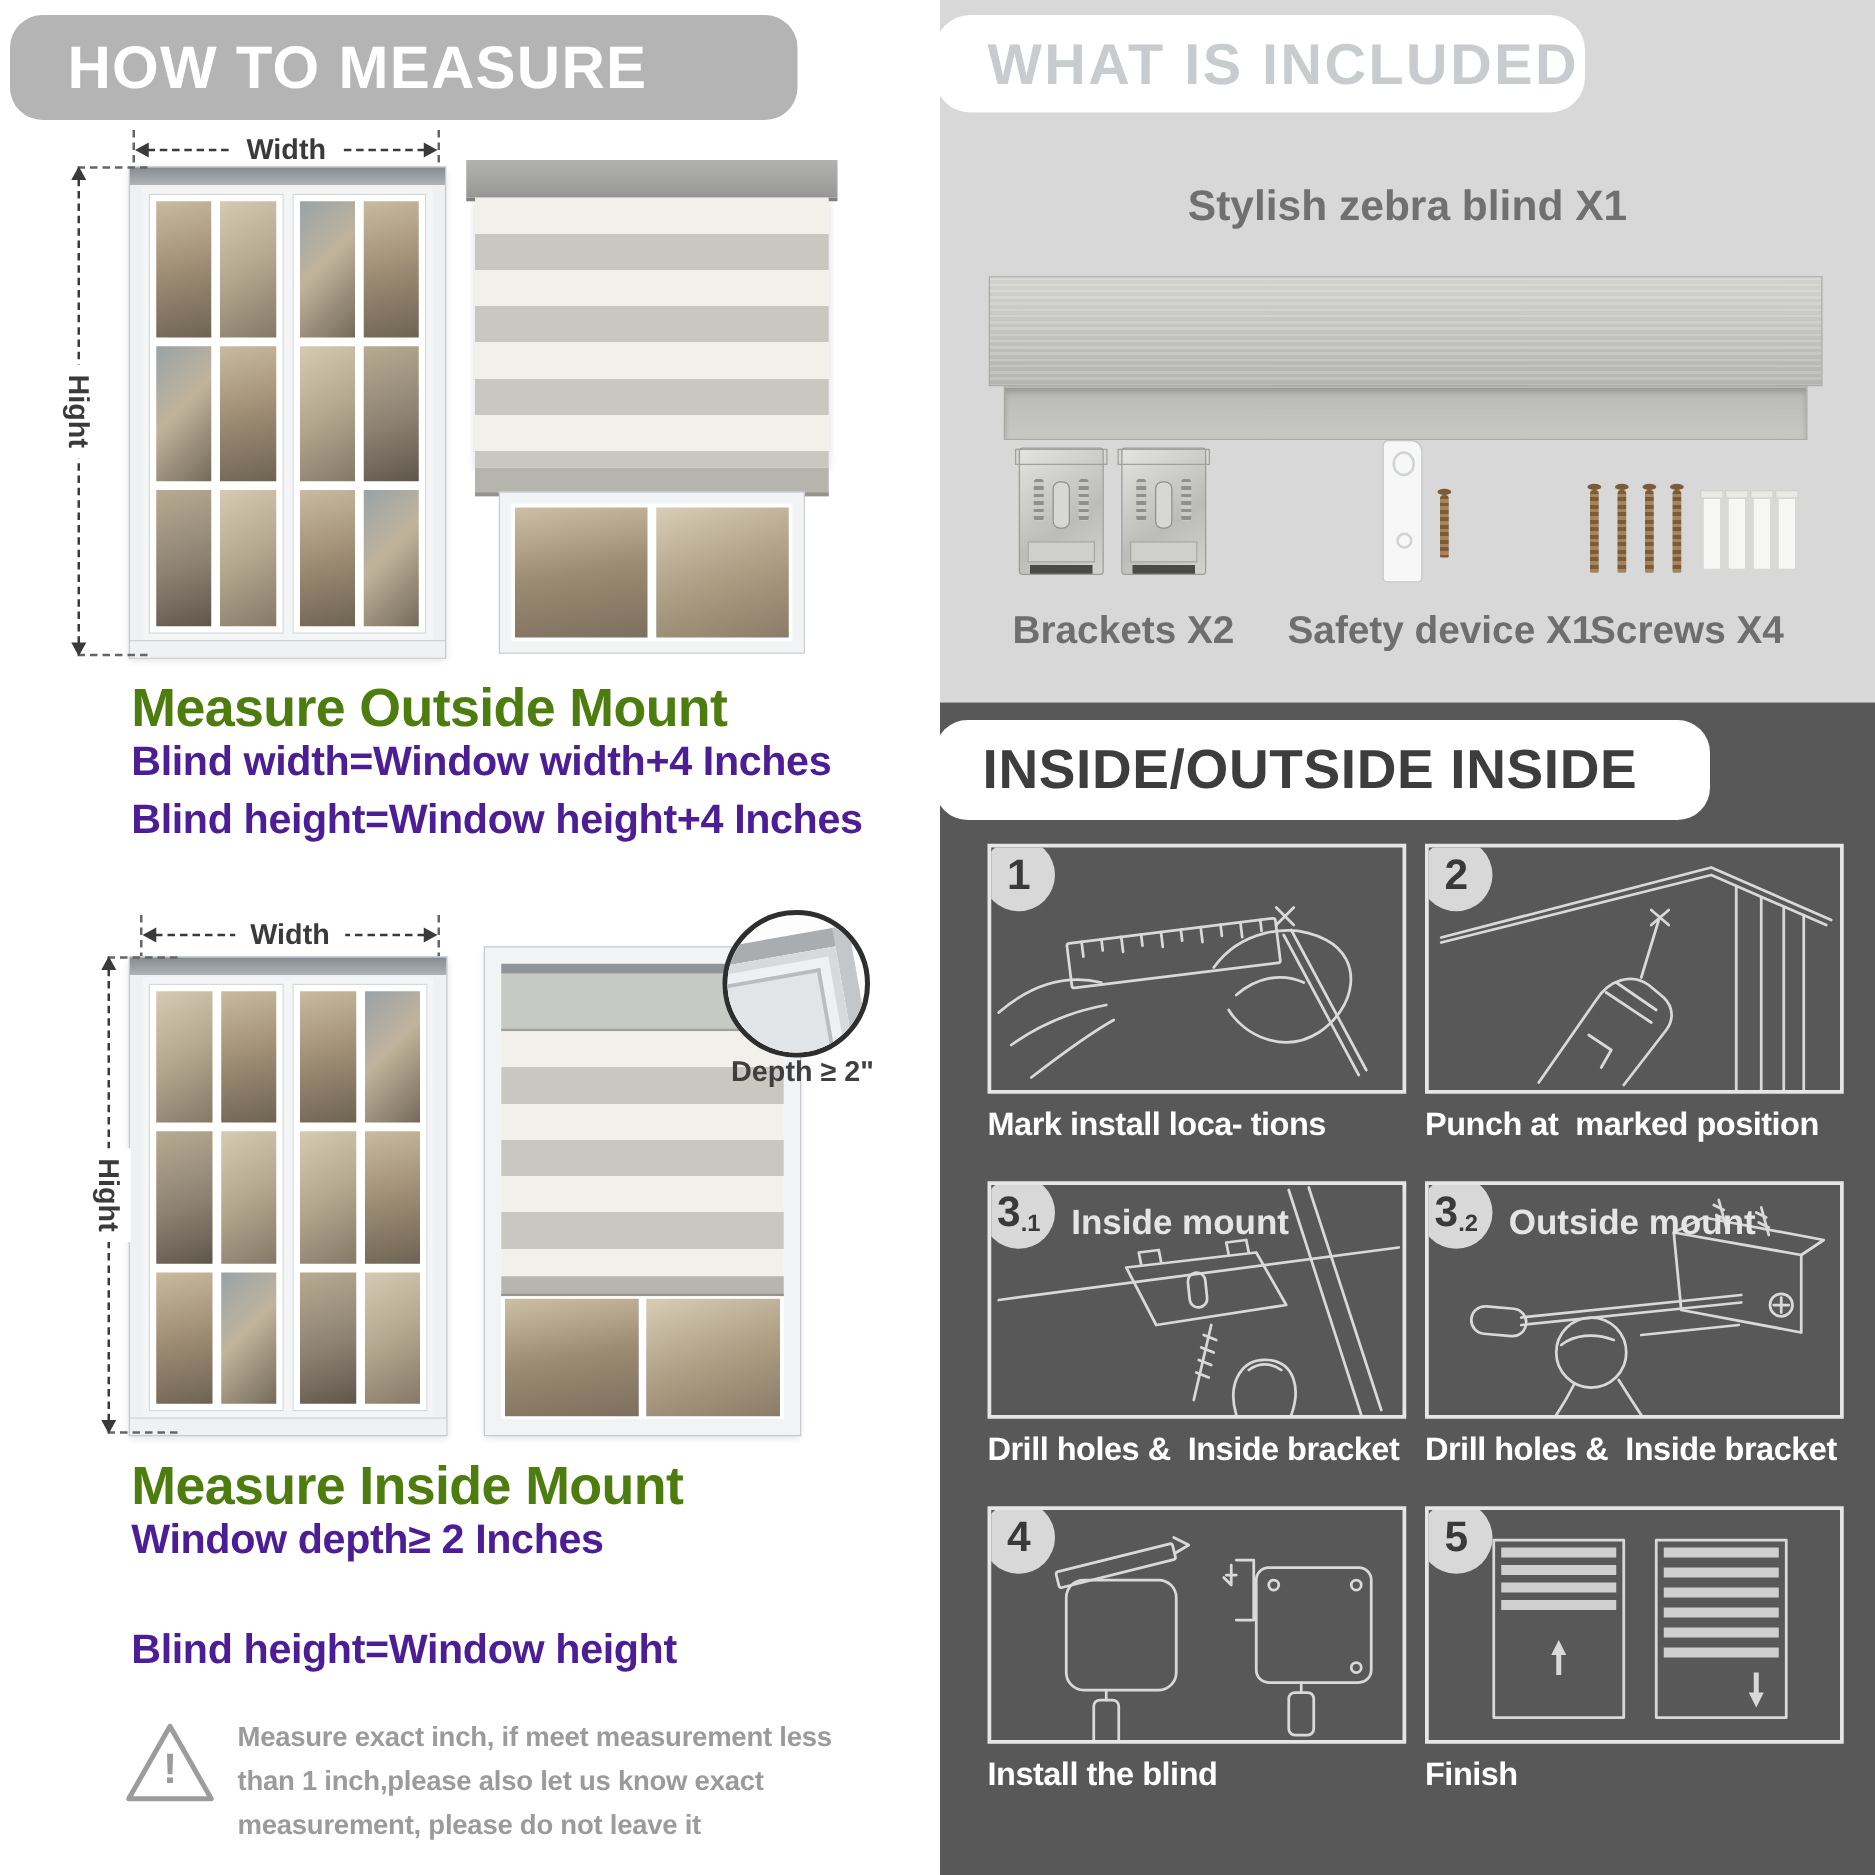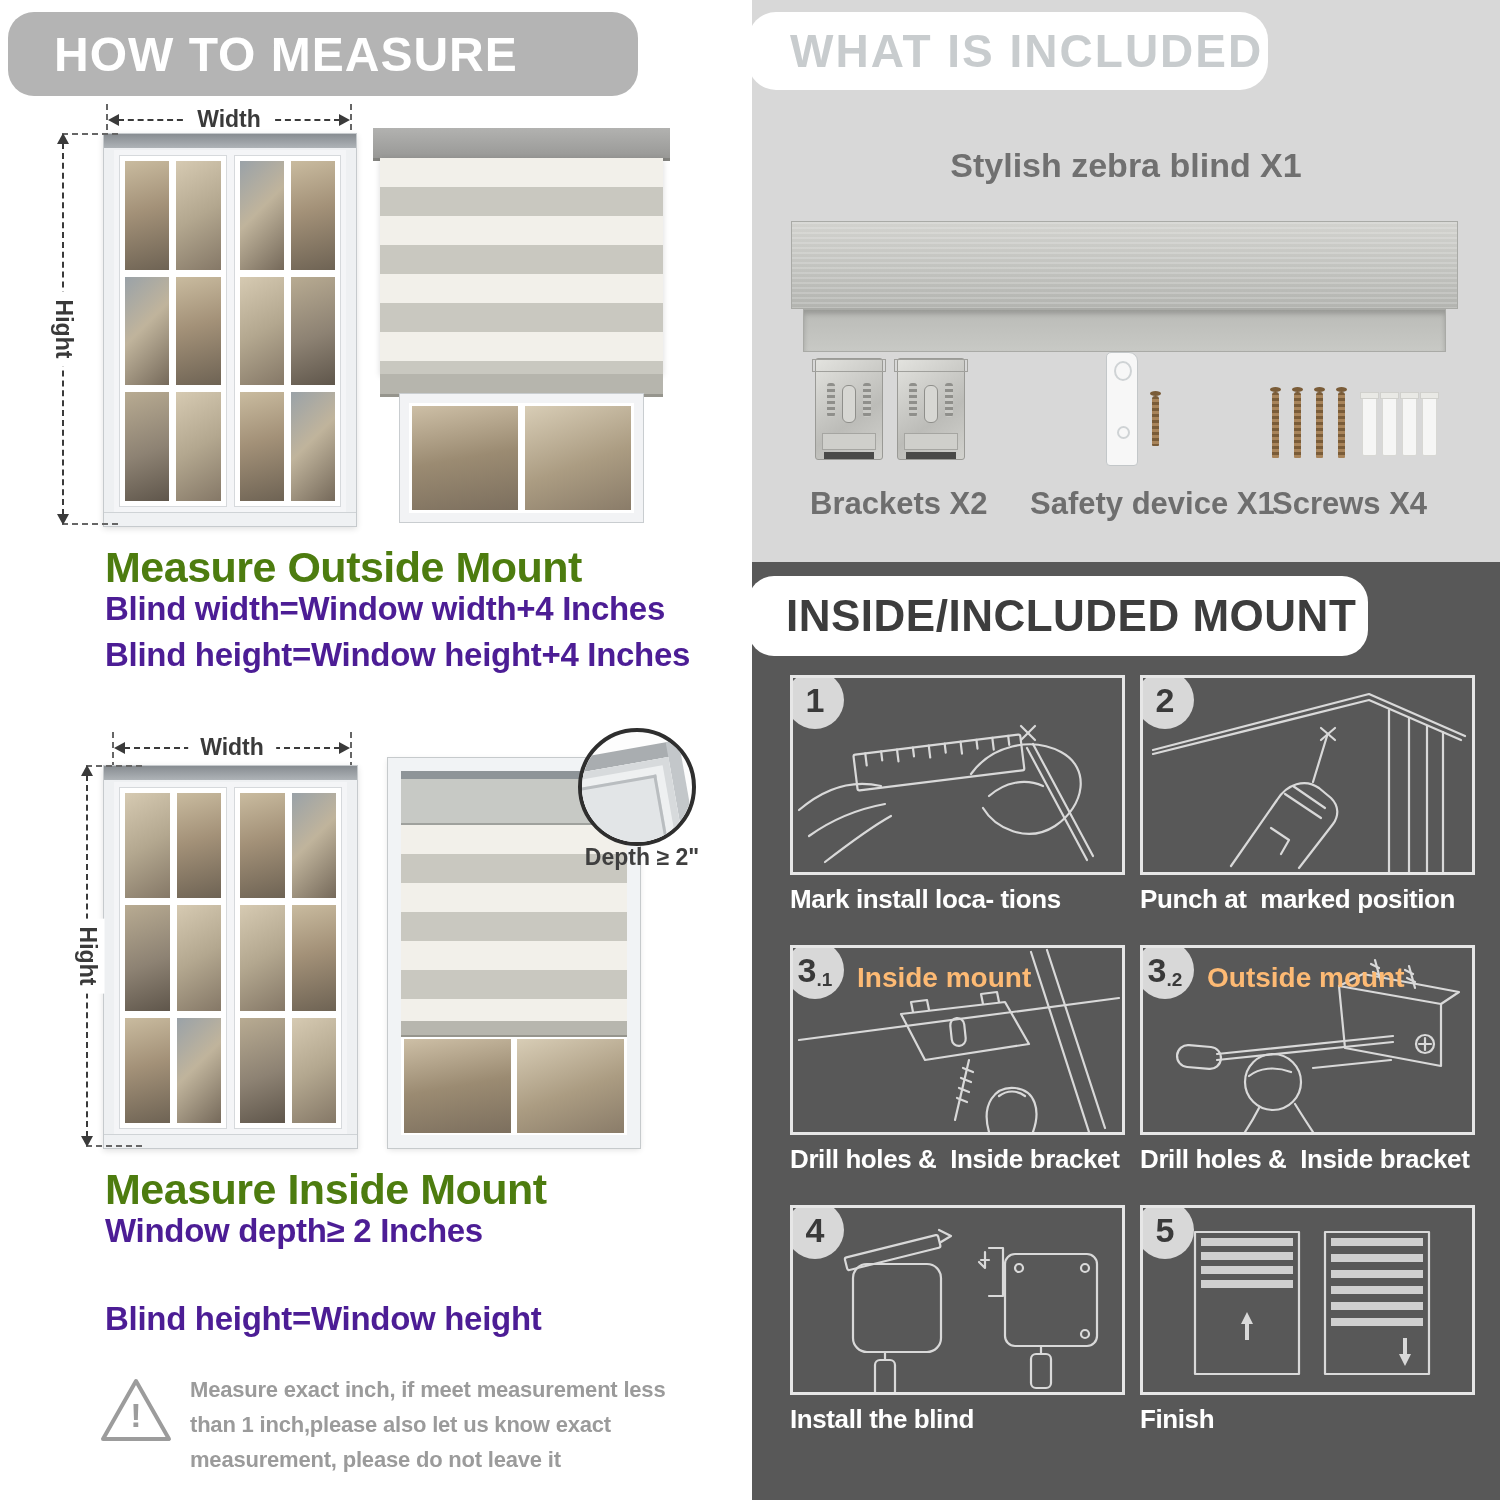"INSIDE/INCLUDED MOUNT" span { text: INSIDE/INCLUDED MOUNT -> INSIDE/OUTSIDE INSIDE }
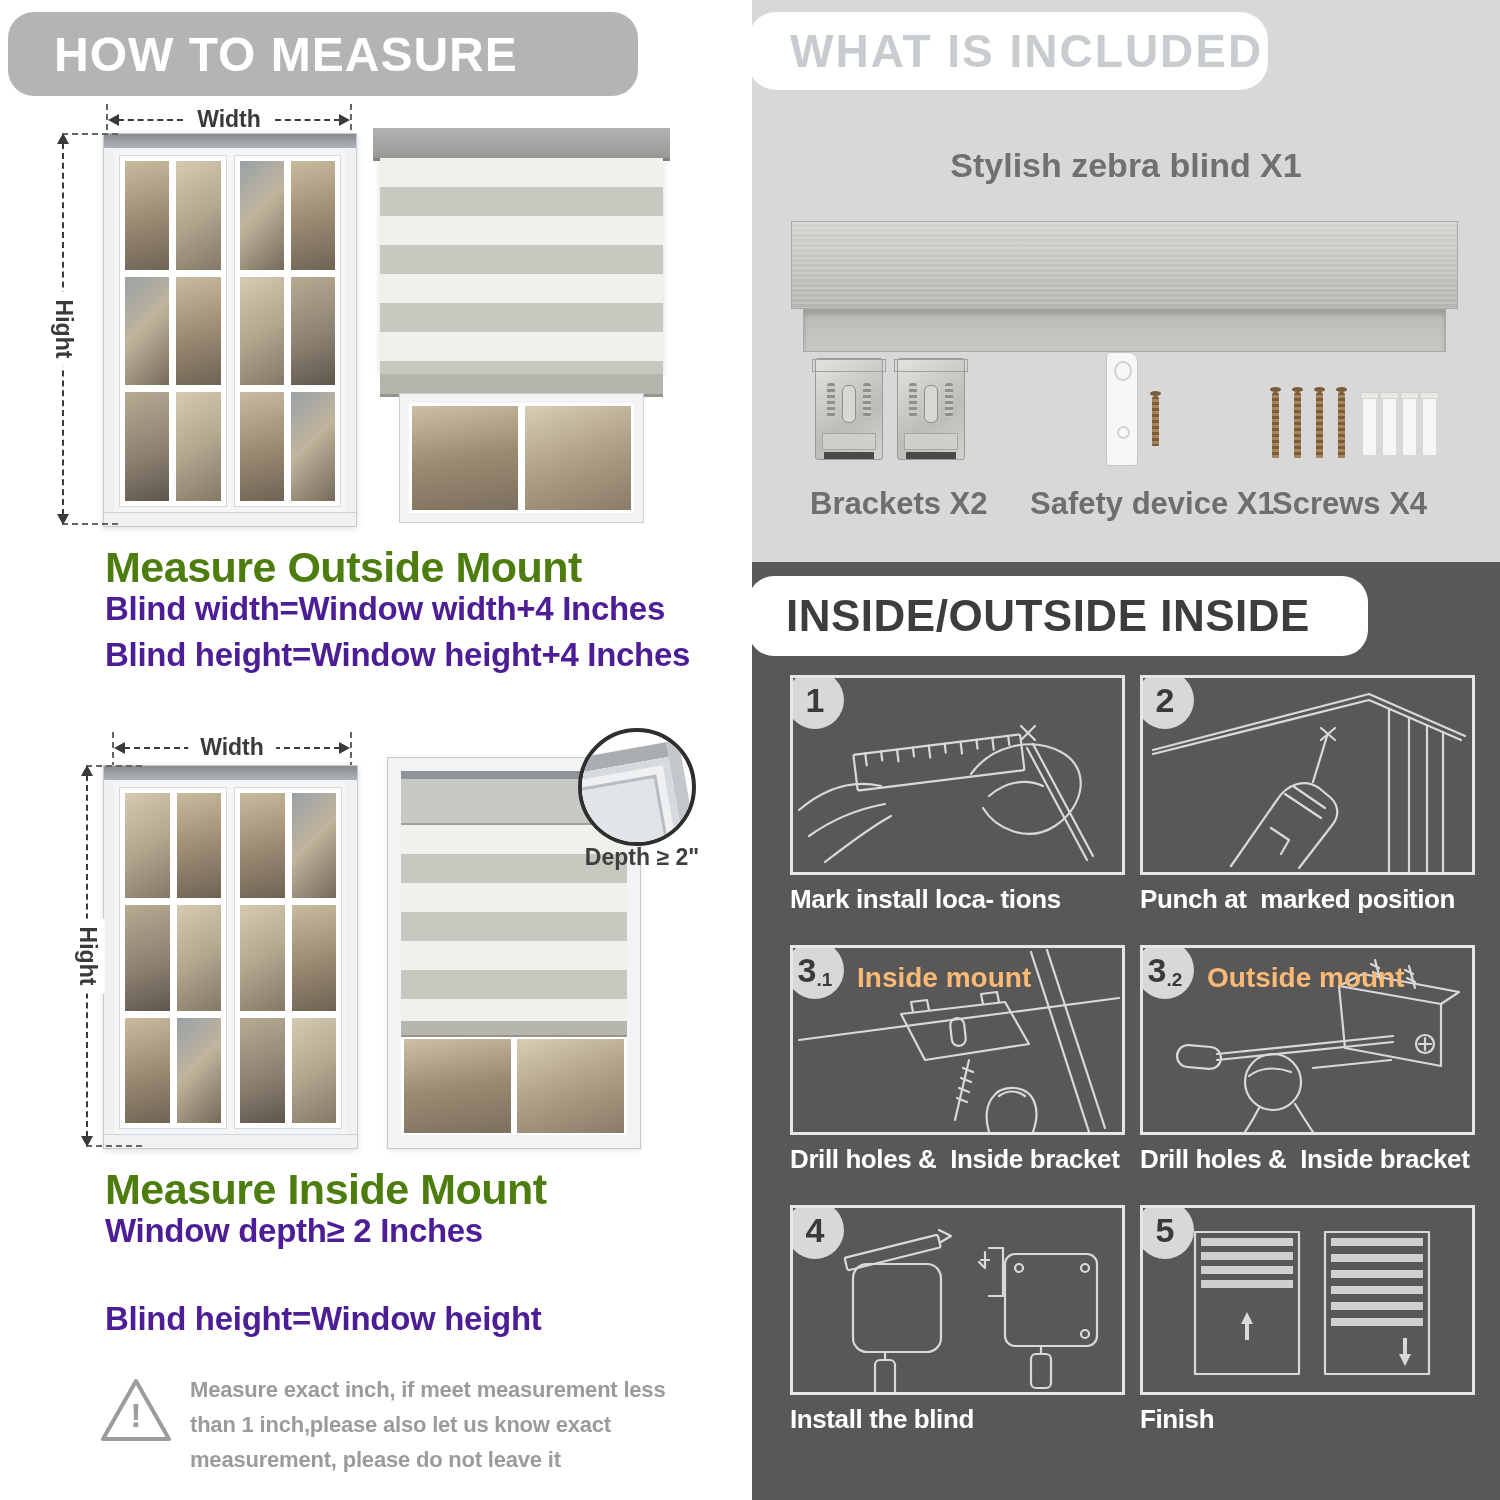"Inside mount" .panel-title { color: #fdba74 -> #e5e5e5 }
